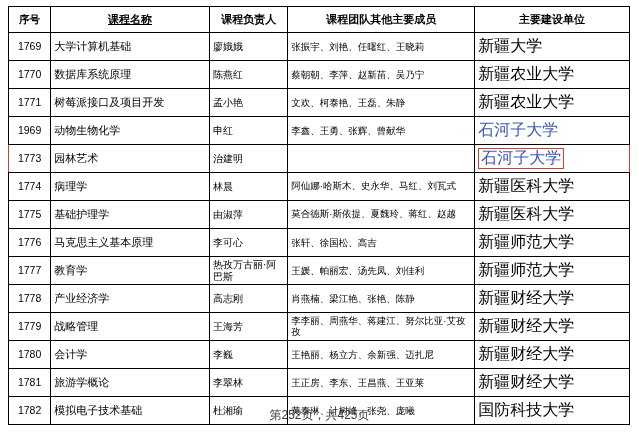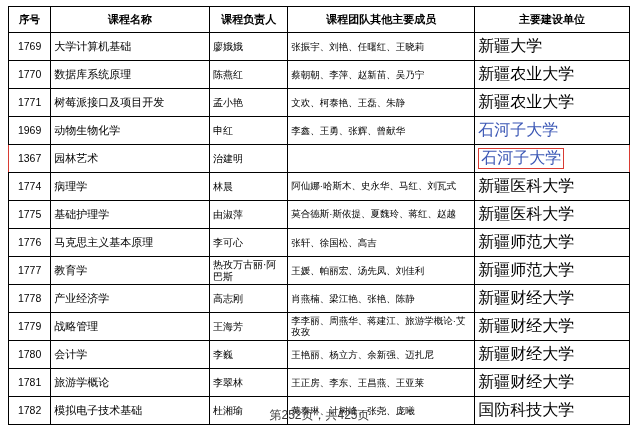"课程名称" th.c-name { text-decoration: none -> underline }
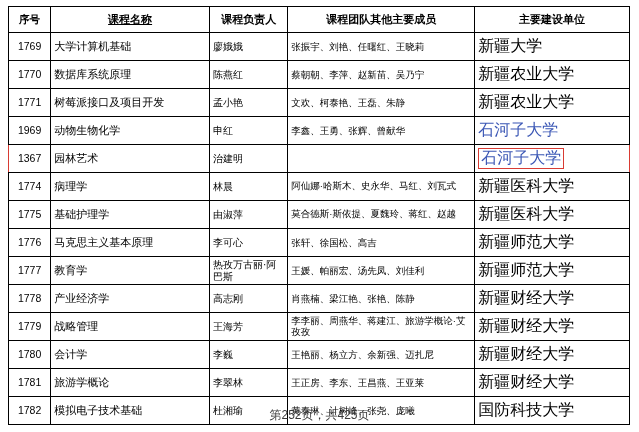"1367" td.c-seq { text: 1367 -> 1773 }
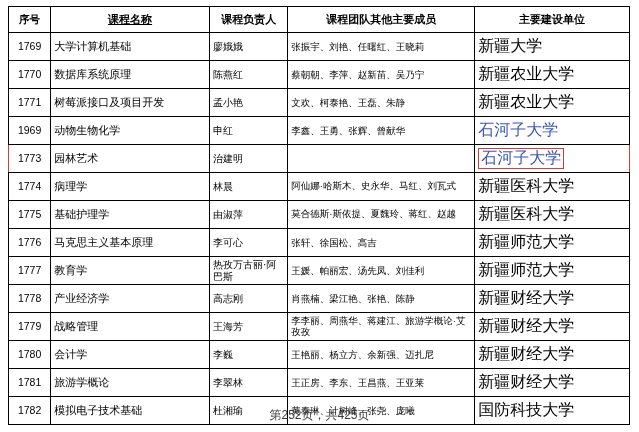"李李丽、周燕华、蒋建江、旅游学概论·艾孜孜" td.c-members { text: 旅游学概论 -> 努尔比亚 }
